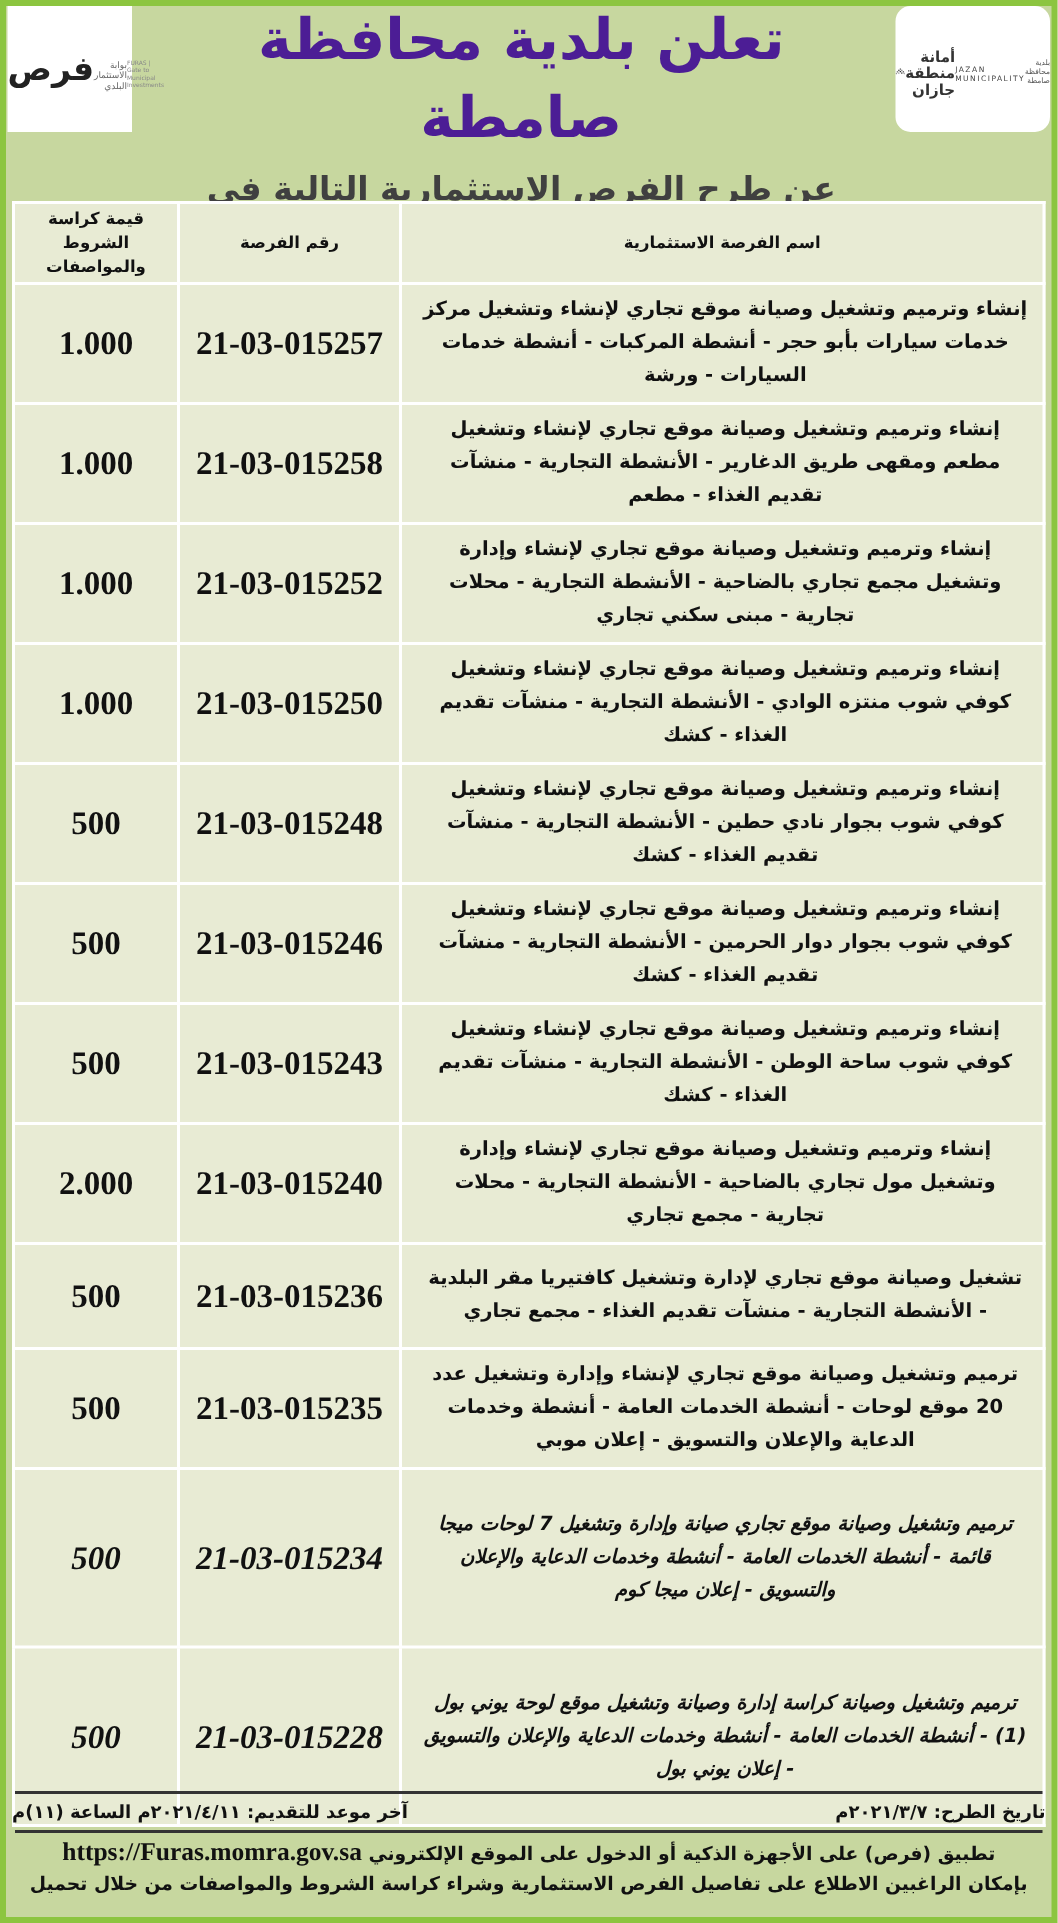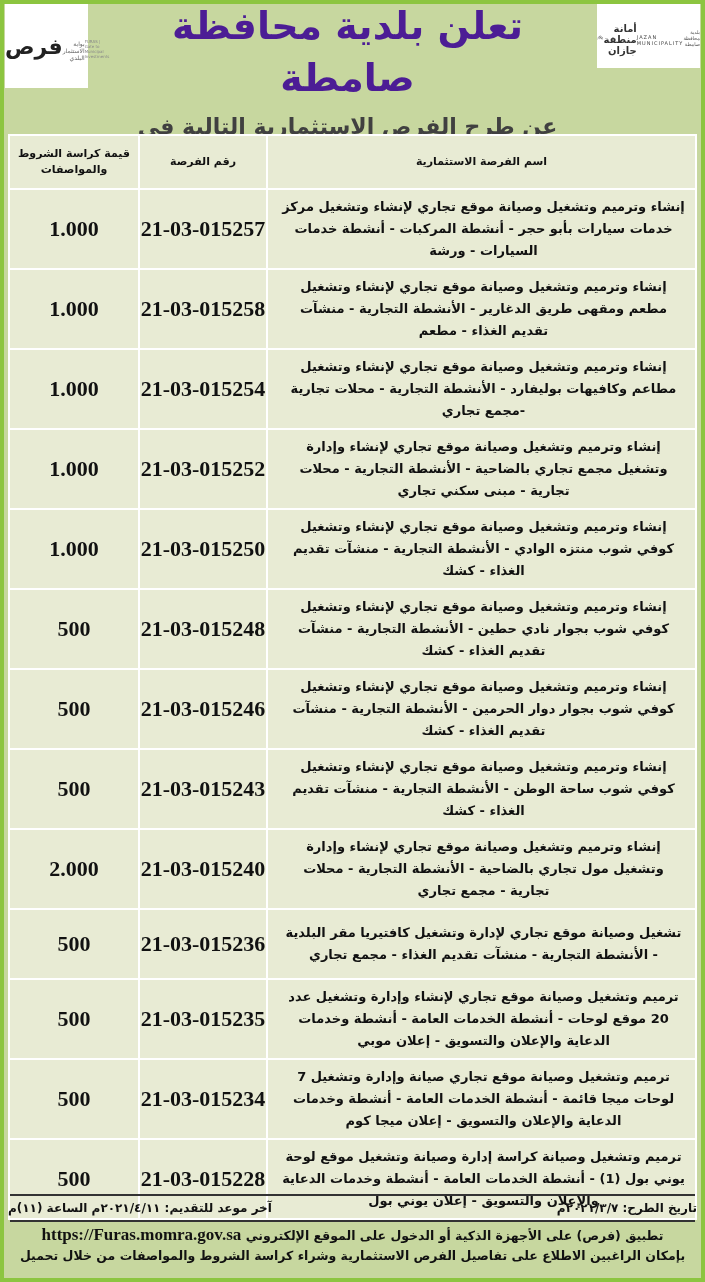"أمانة منطقة جازان" .logo-right { border-radius: none -> 10px; height: 64px -> 84px }
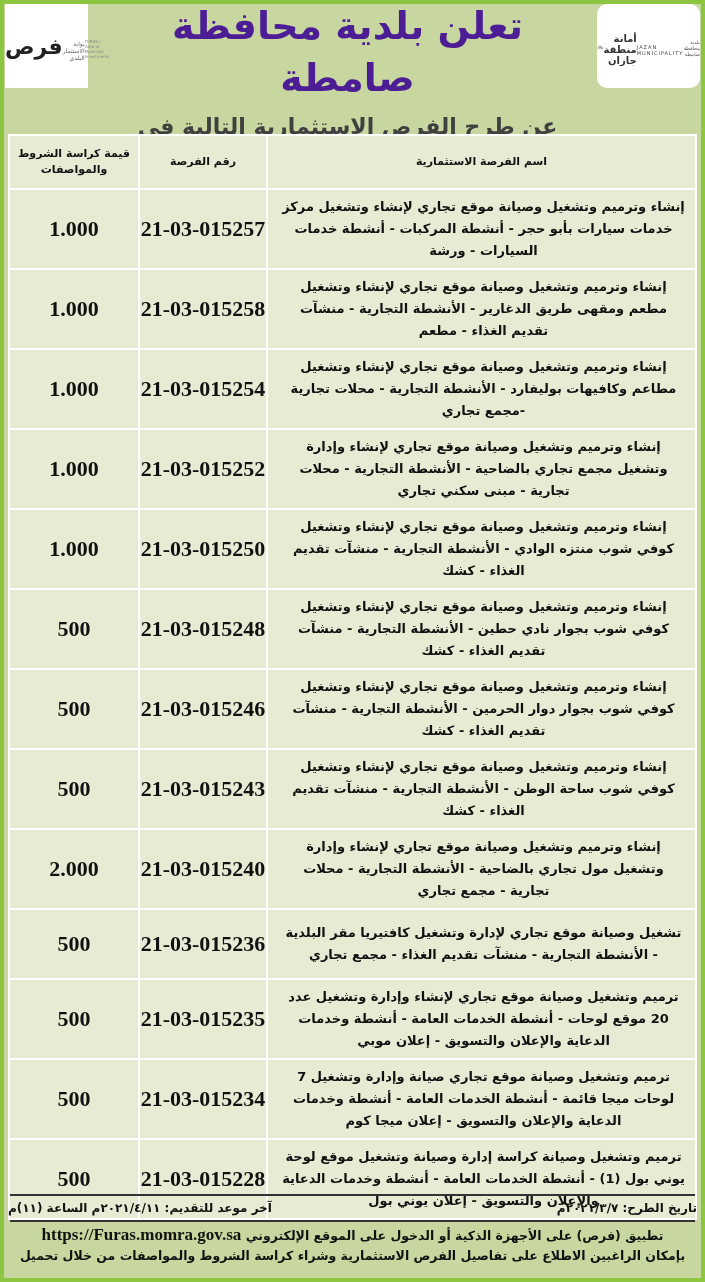"رقم الفرصة" th.col-id { width: 128px -> 148px }
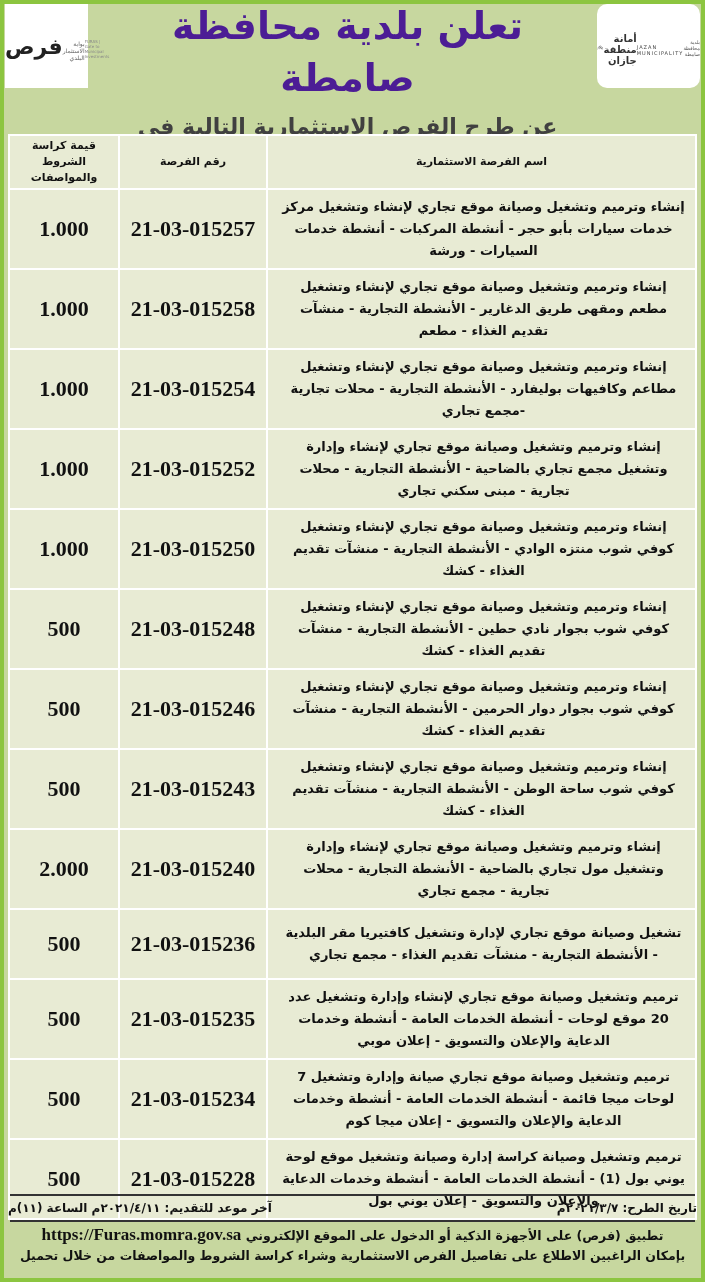"إنشاء وترميم وتشغيل وصيانة موقع تجاري لإنشاء وتشغيل مطاعم" tr.r2 { html: <tr> <td>إنشاء وترميم وتشغيل وصيانة موقع تجاري لإنشاء وتشغيل مطاعم وكافيهات بوليفارد - الأنشطة التجارية - محلات تجارية -مجمع تجاري</td> <td>21-03-015254</td> <td>1.000</td> </tr> -> none }
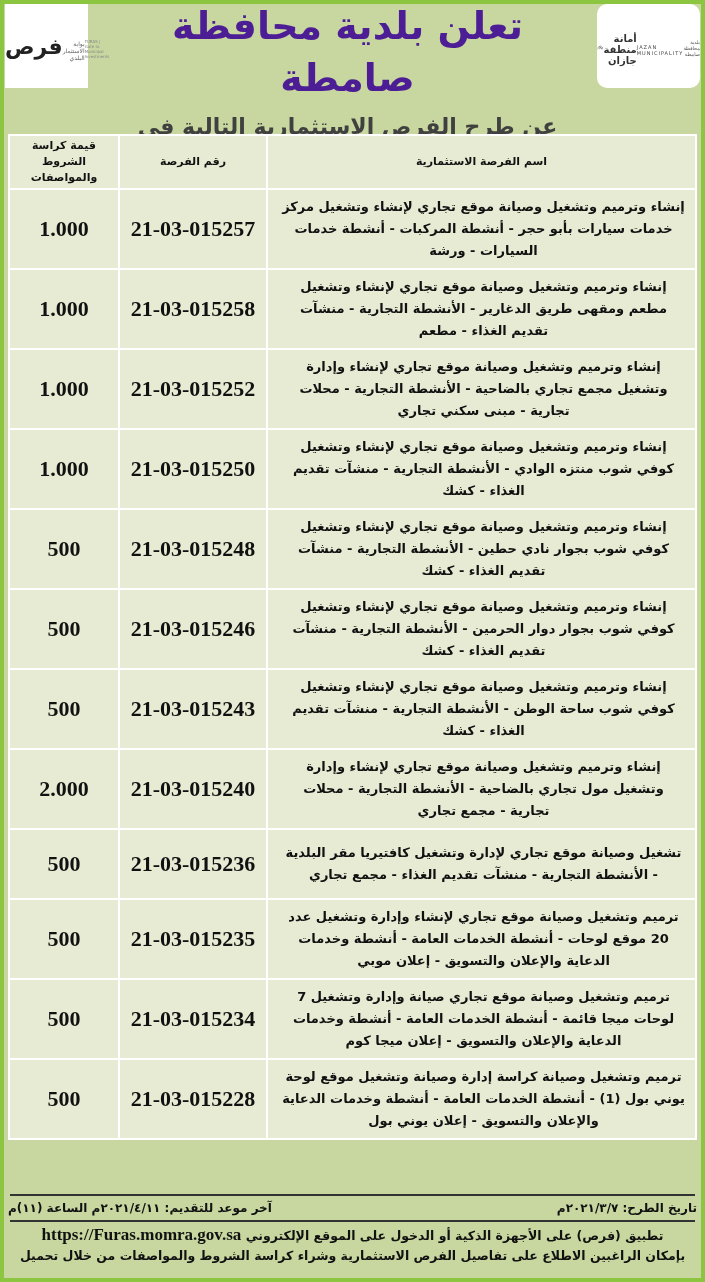"ترميم وتشغيل وصيانة موقع تجاري صيانة" tr.r4 { font-style: none -> italic; height: 80px -> 119px }
